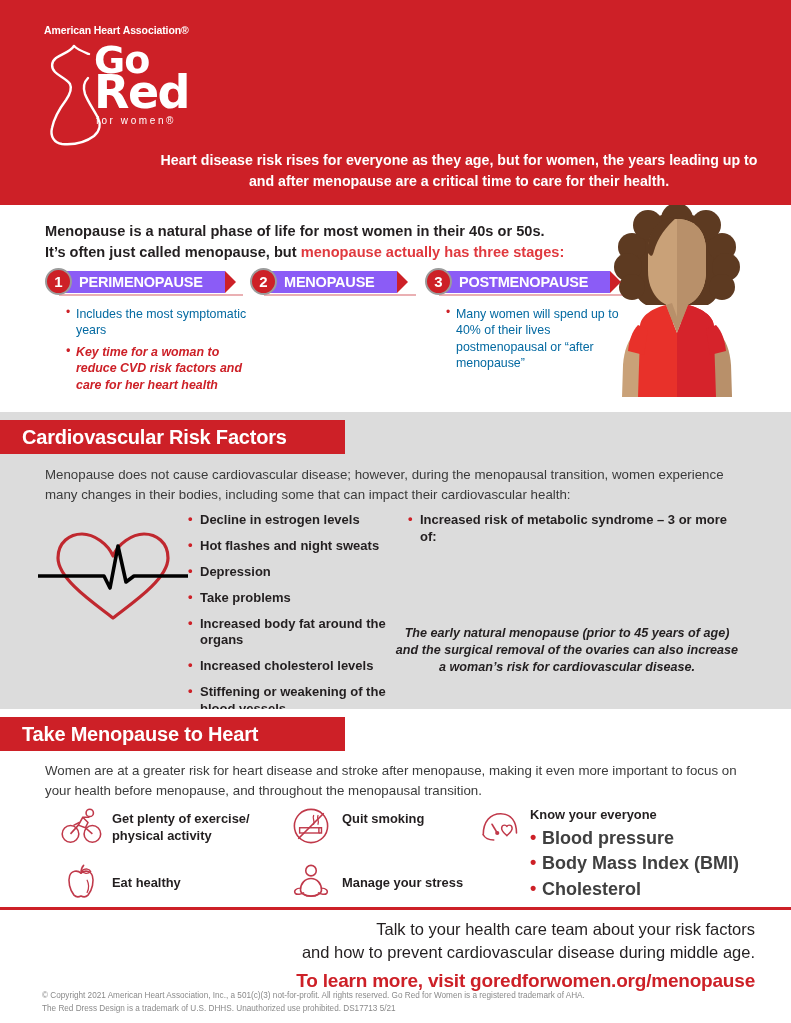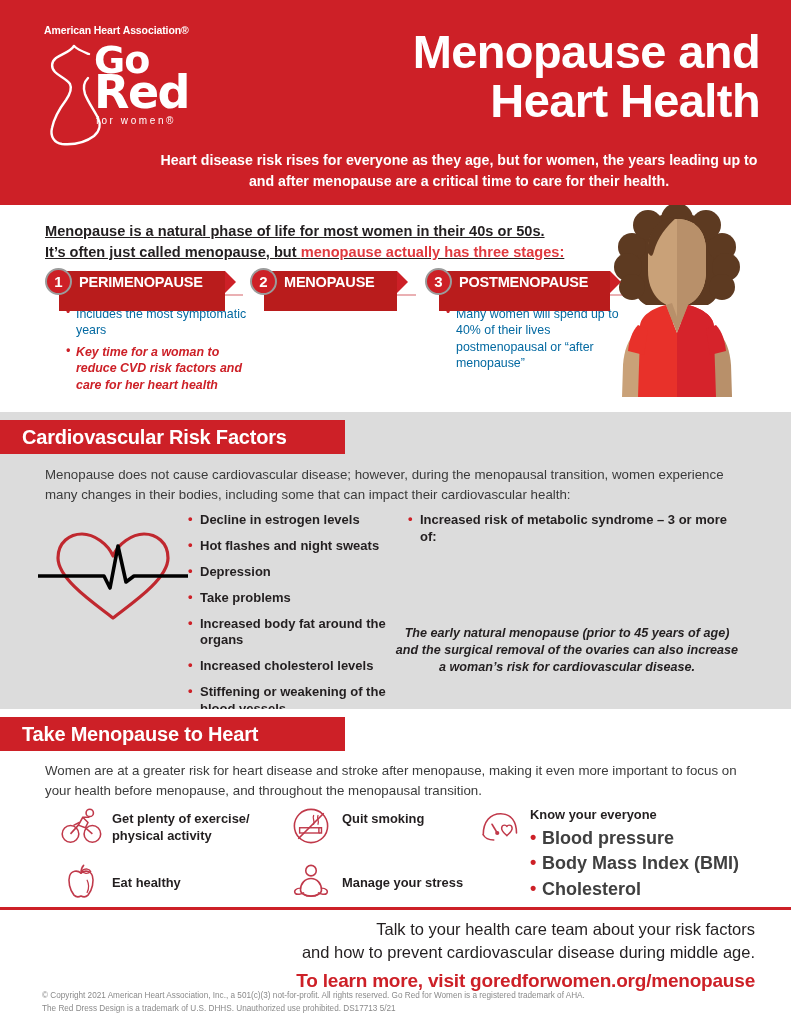"Menopause and" div.title-block { html: <div> <div>Menopause and</div> <div>Heart Health</div> </div> -> none }
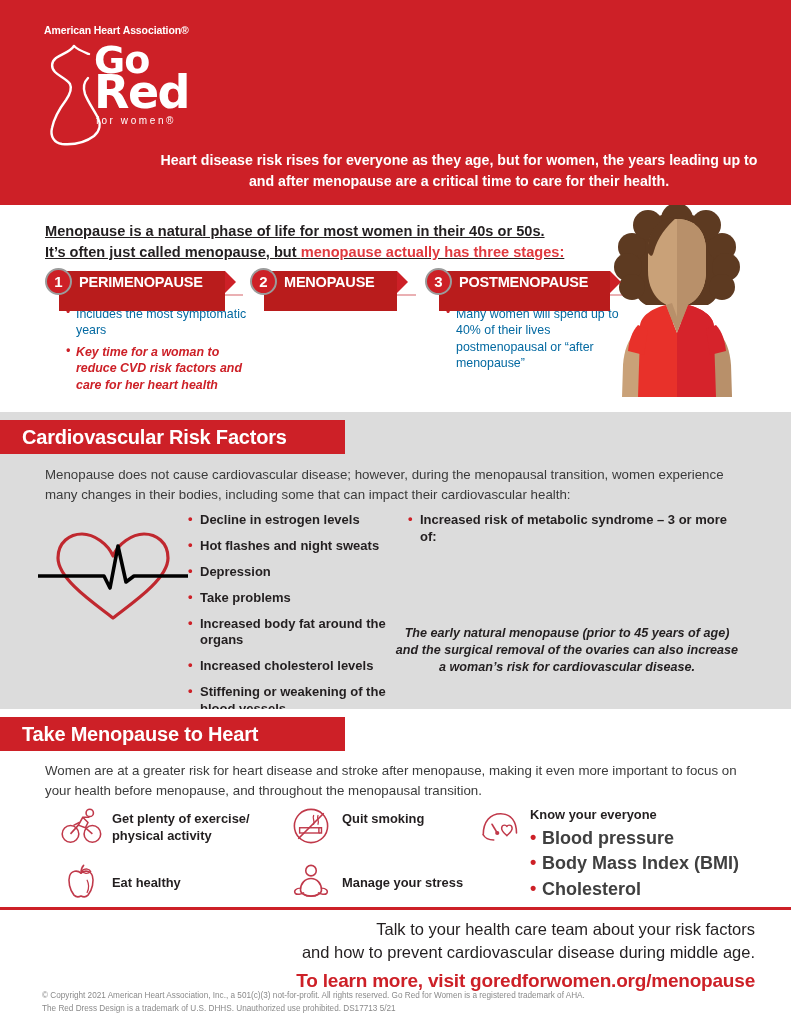"Menopause is a natural phase" .stages-intro { text-decoration: underline -> none }
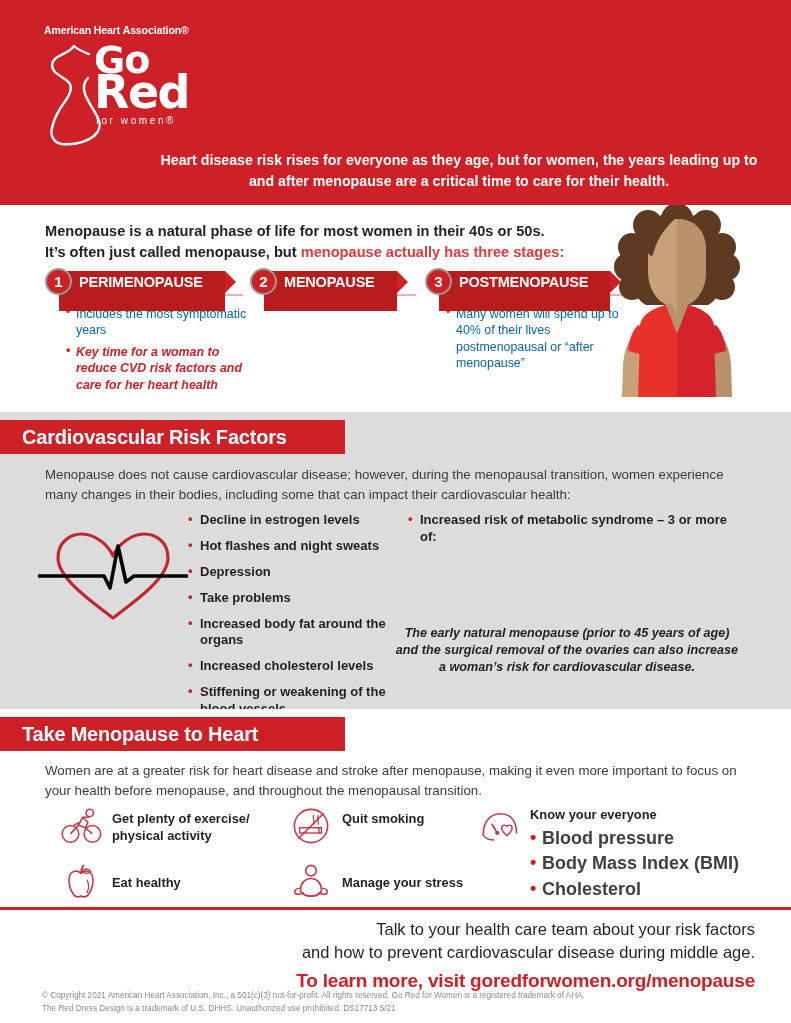"PERIMENOPAUSE" .banner { background: #b91c1c -> #8b5cf6; height: 40px -> 22px }
